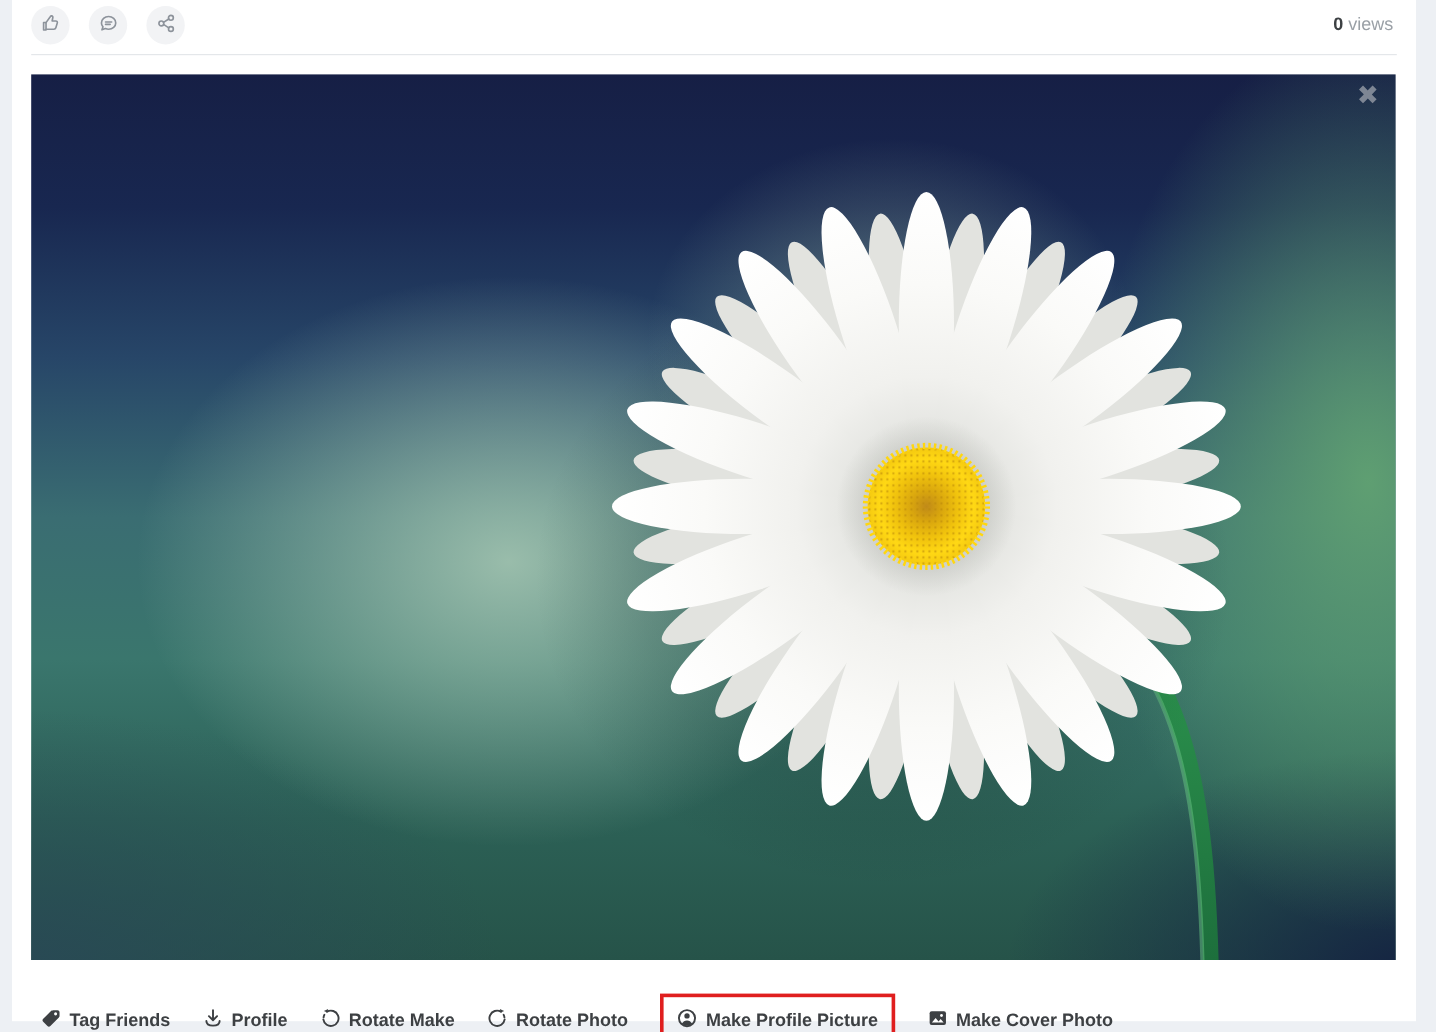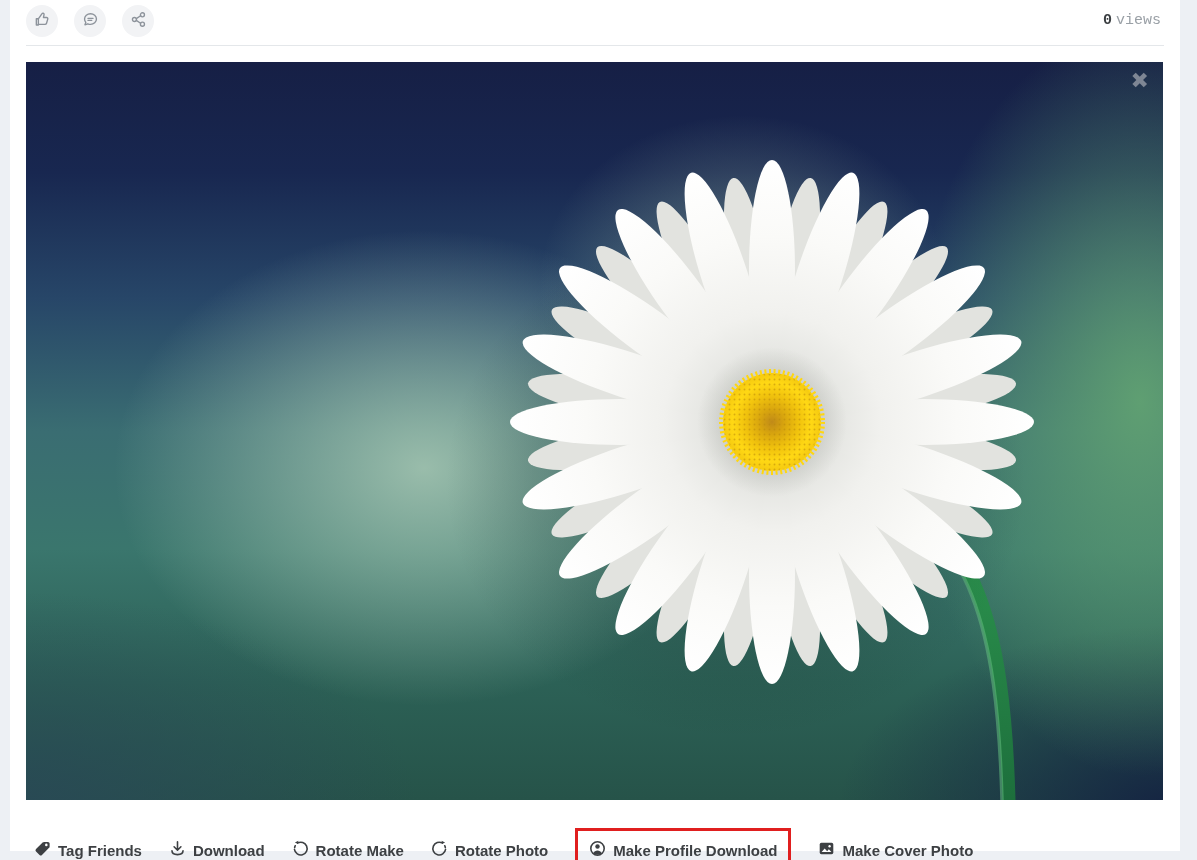"0 views" .views { font-family: Liberation Mono, monospace -> none }
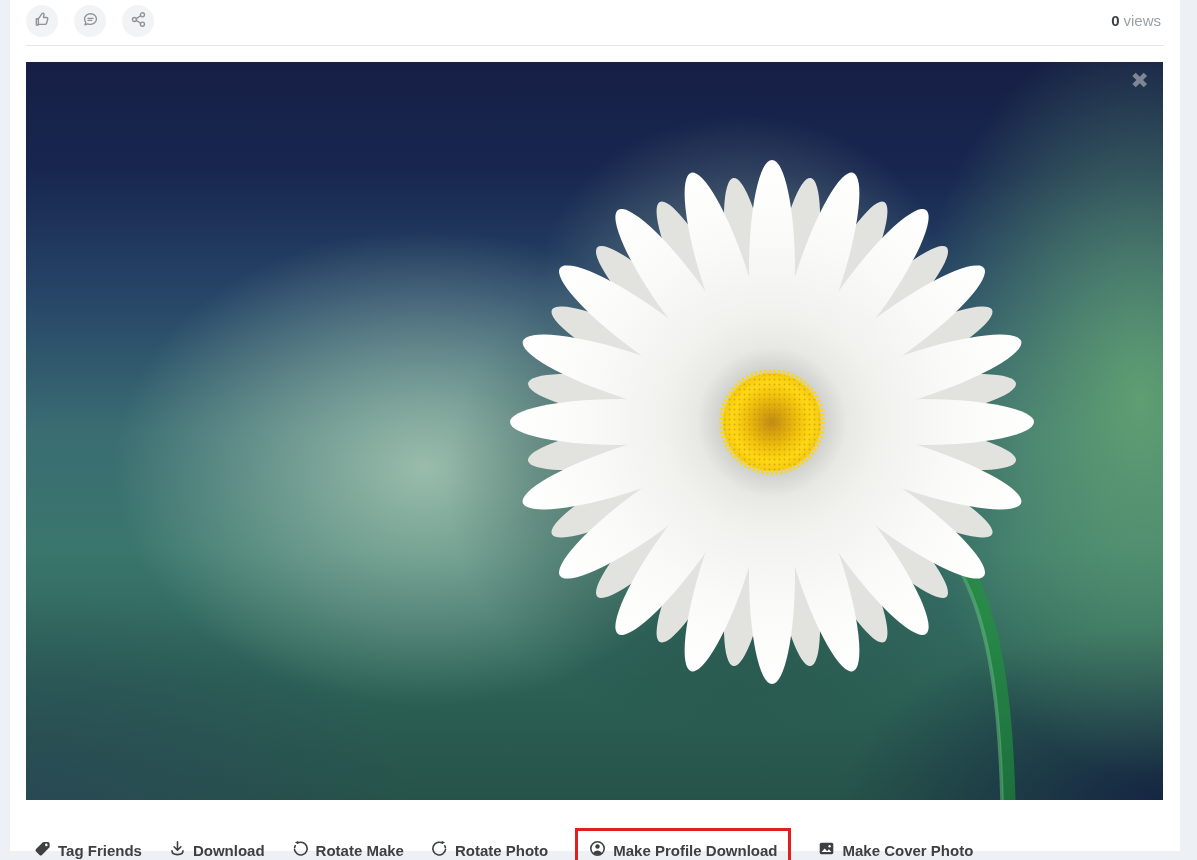"Download" span { text: Download -> Profile }
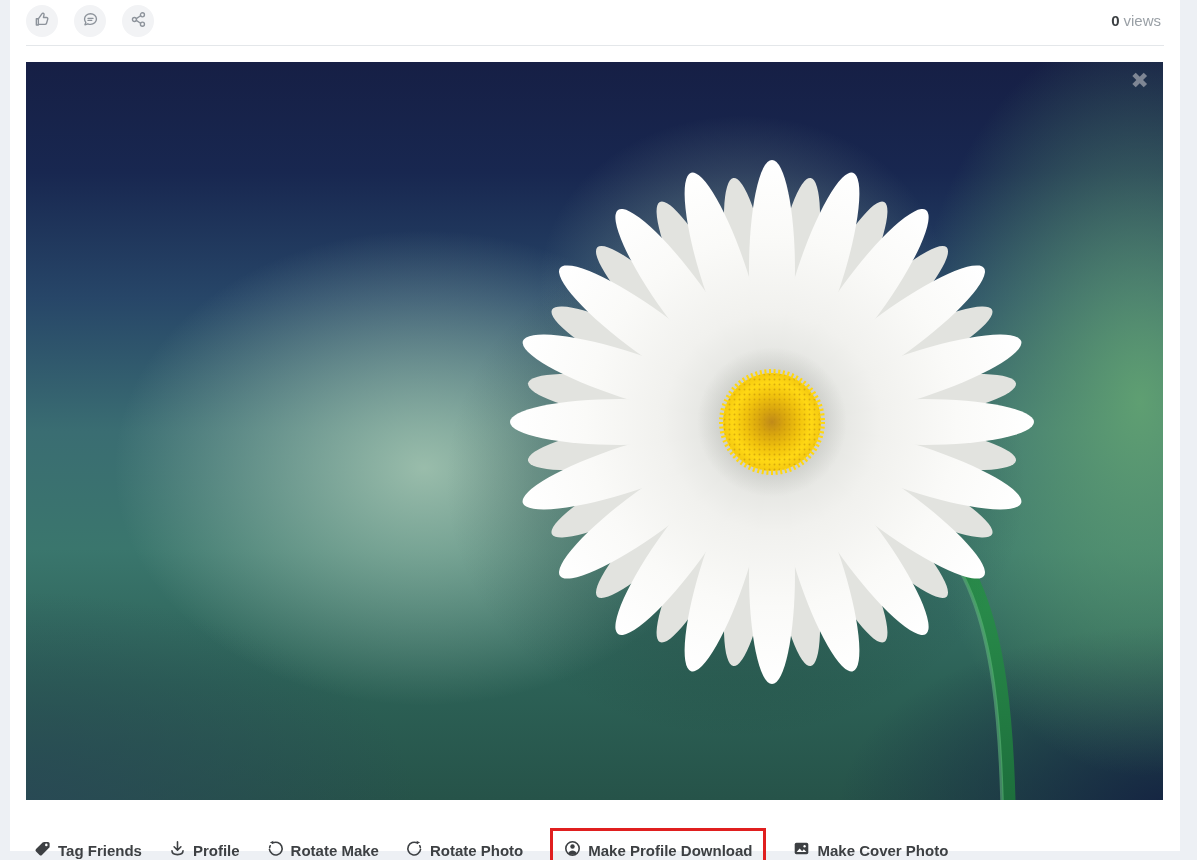"Make Profile Download" span { text: Download -> Picture }
